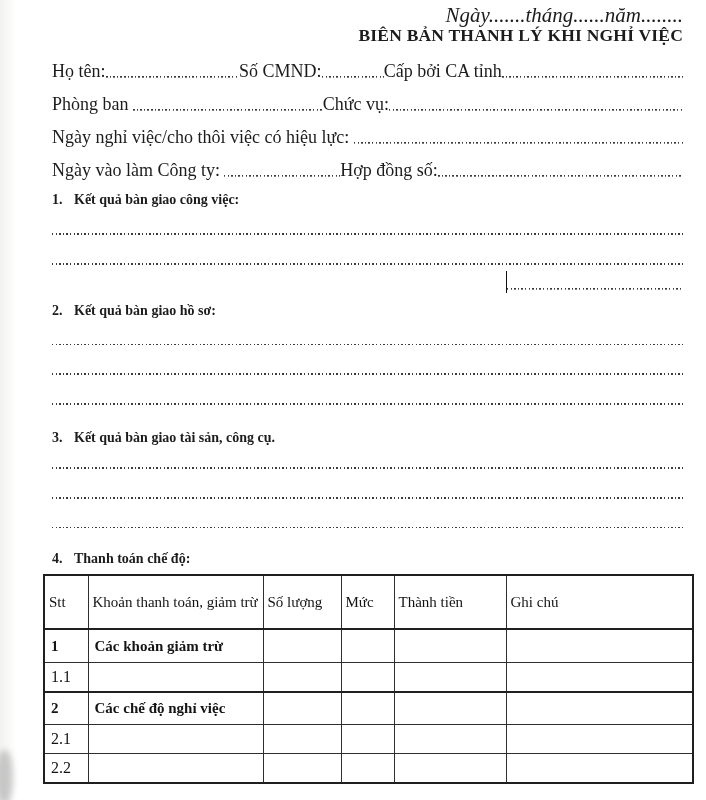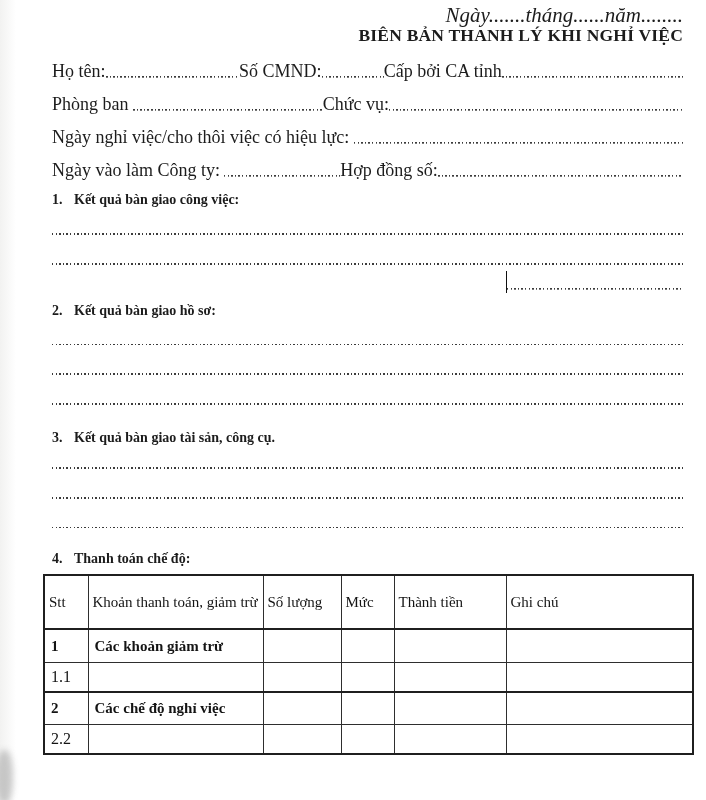"2.1" tr.r-num { html: none -> <tr> <td>2.1</td> <td></td> <td></td> <td></td> <td></td> <td></td> </tr> }
